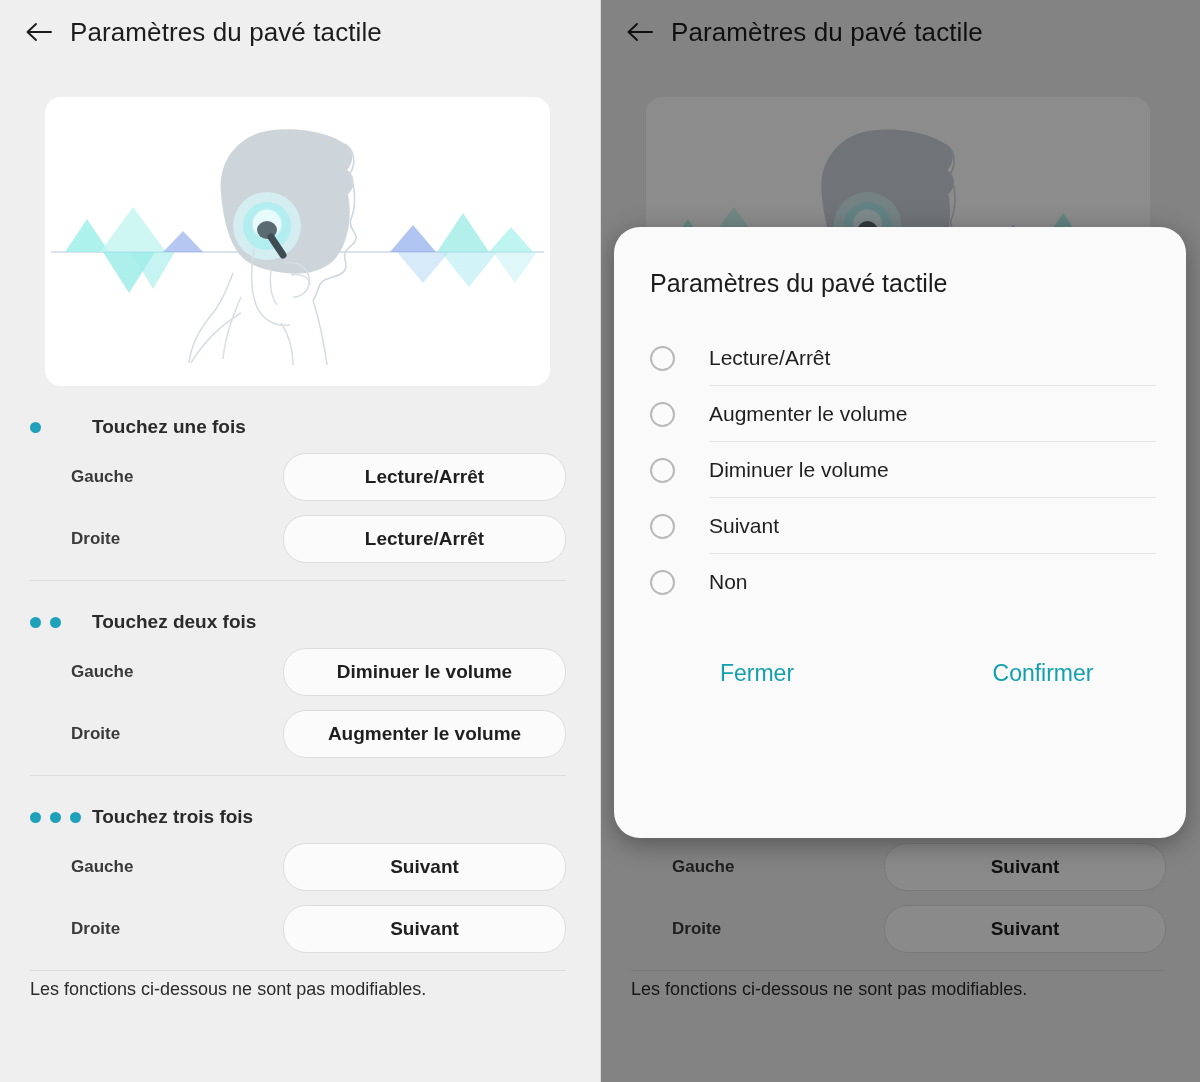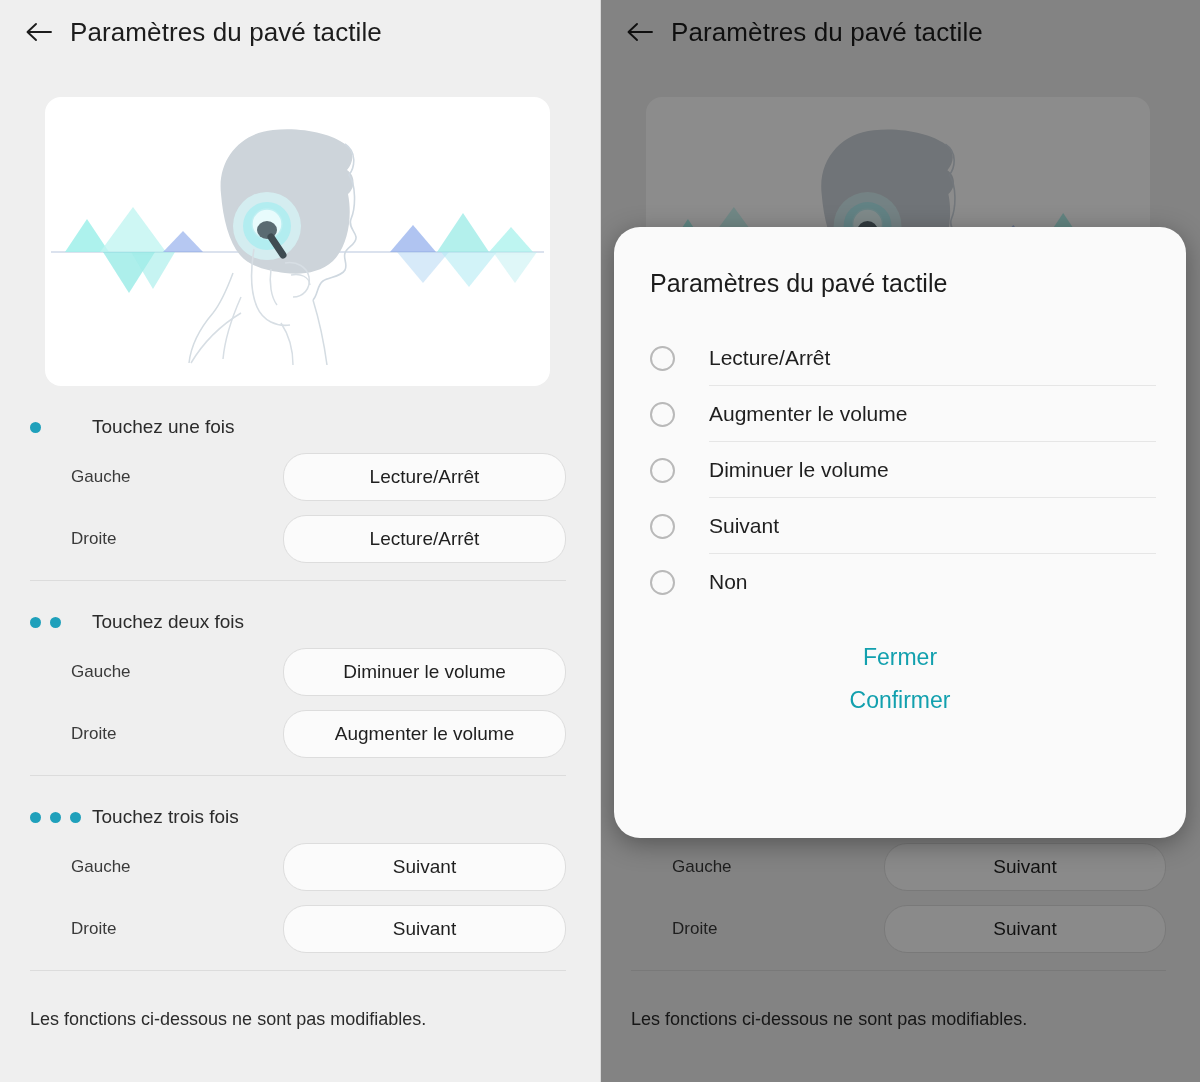"Touchez une fois" .section { font-weight: none -> bold }
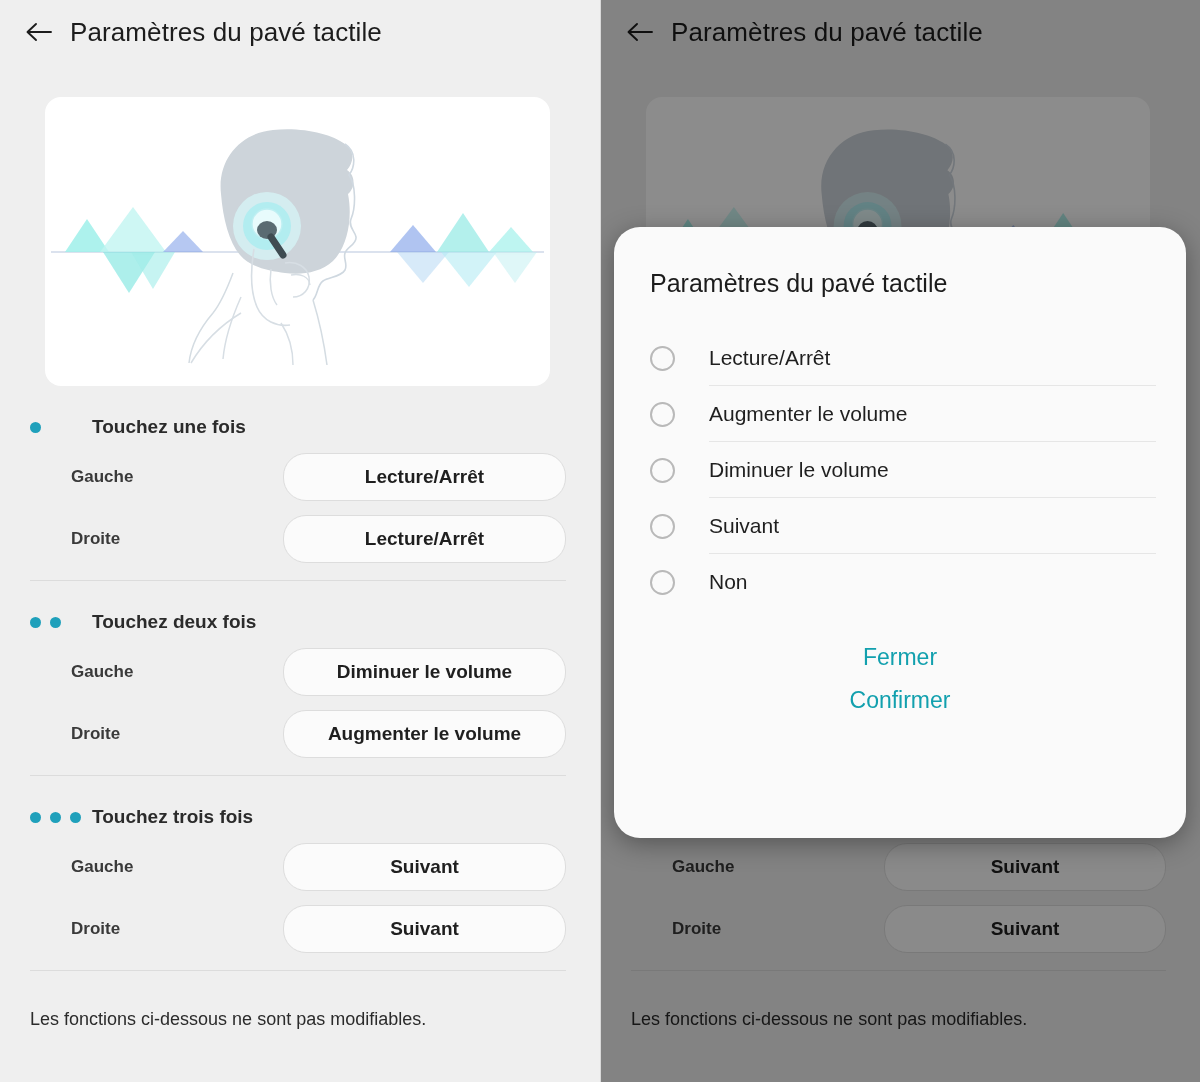"Fermer" .dlg-actions { flex-direction: column -> none; margin-top: 26px -> 42px }
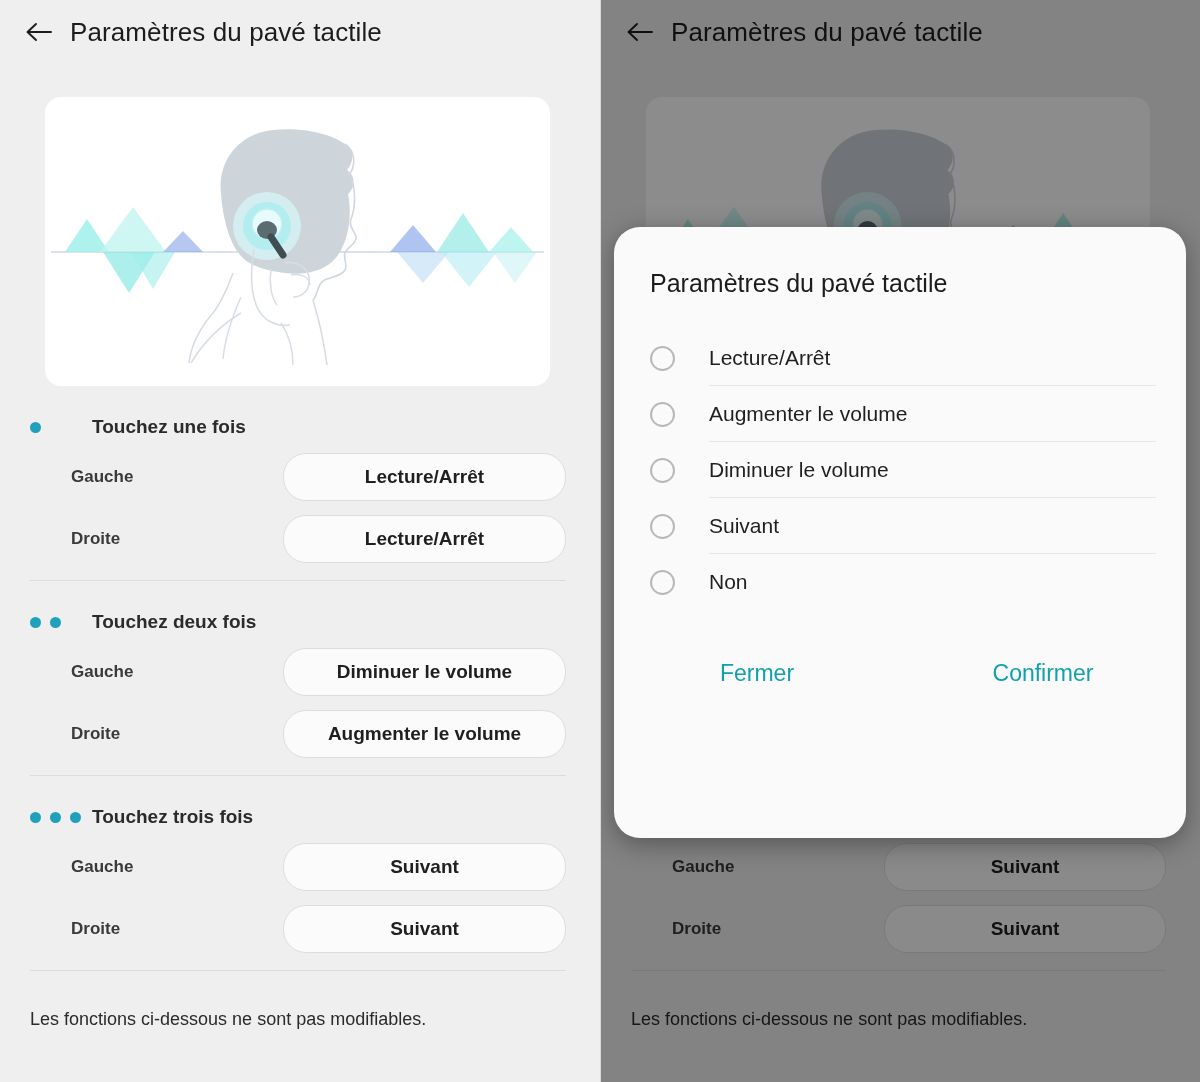"Les fonctions ci-dessous ne sont" .note { margin-top: 38px -> 8px }
